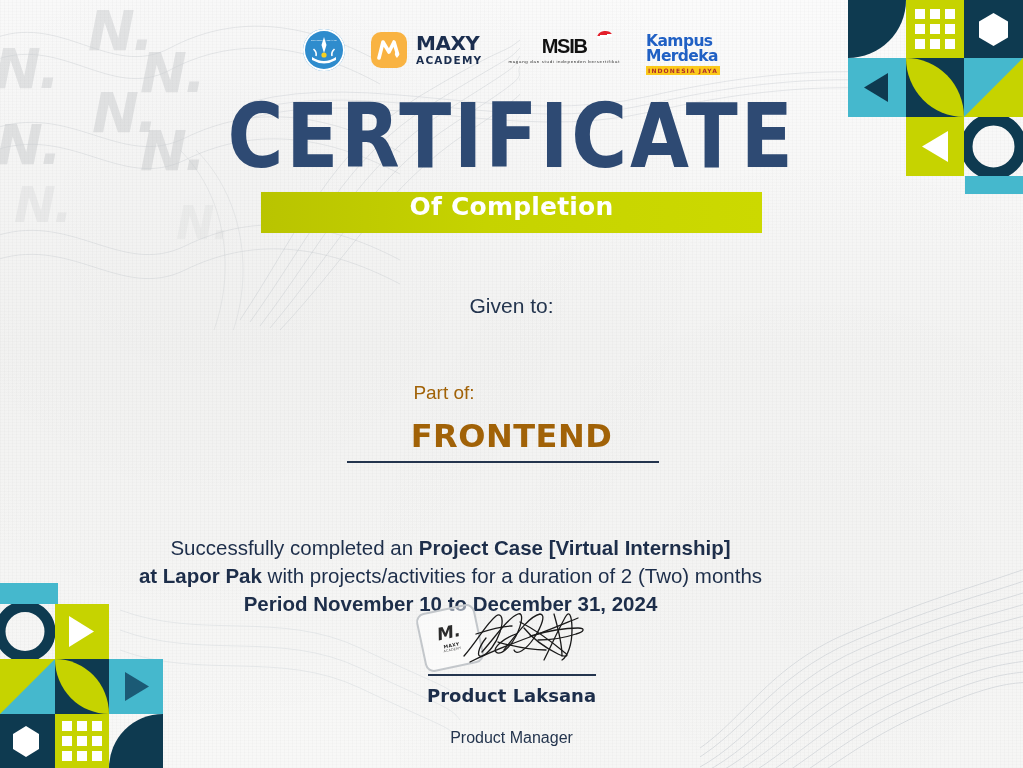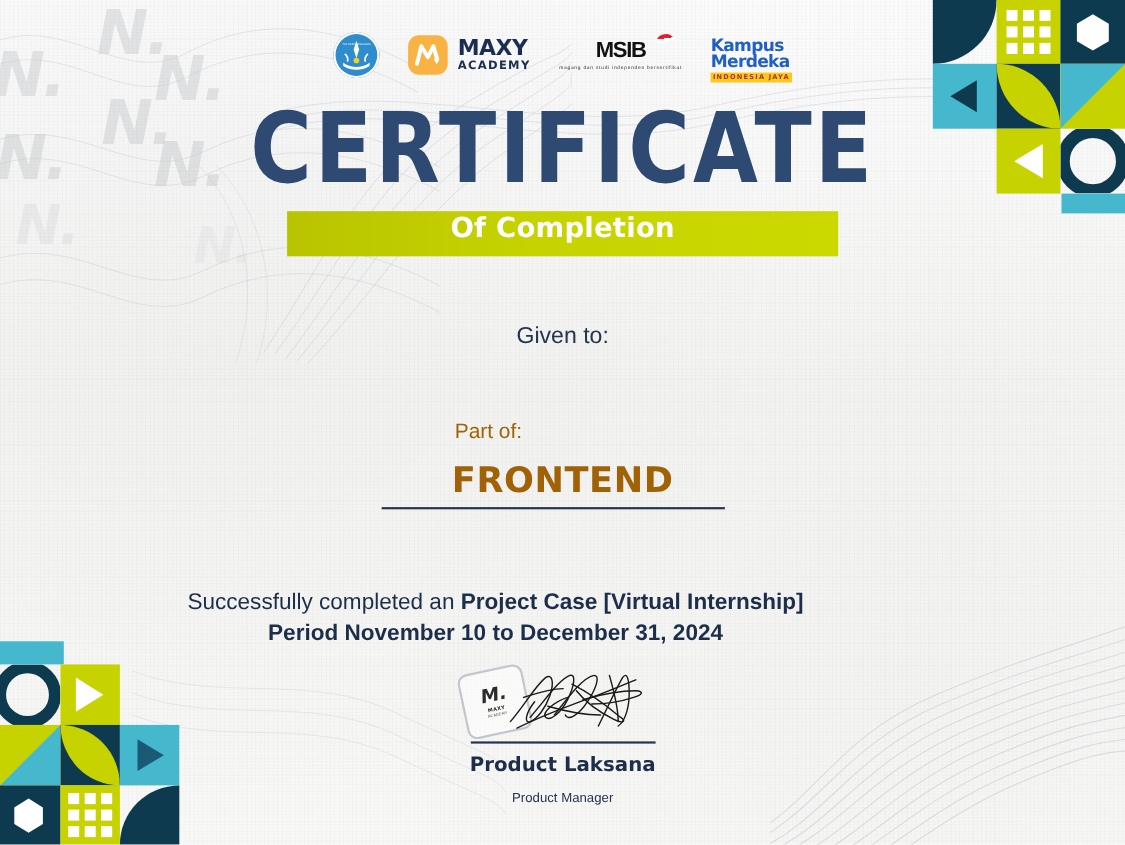"at Lapor Pak with projects/activities" div { html: none -> <div> <b>at Lapor Pak</b><span> with projects/activities for a duration of 2 (Two) months</span> </div> }
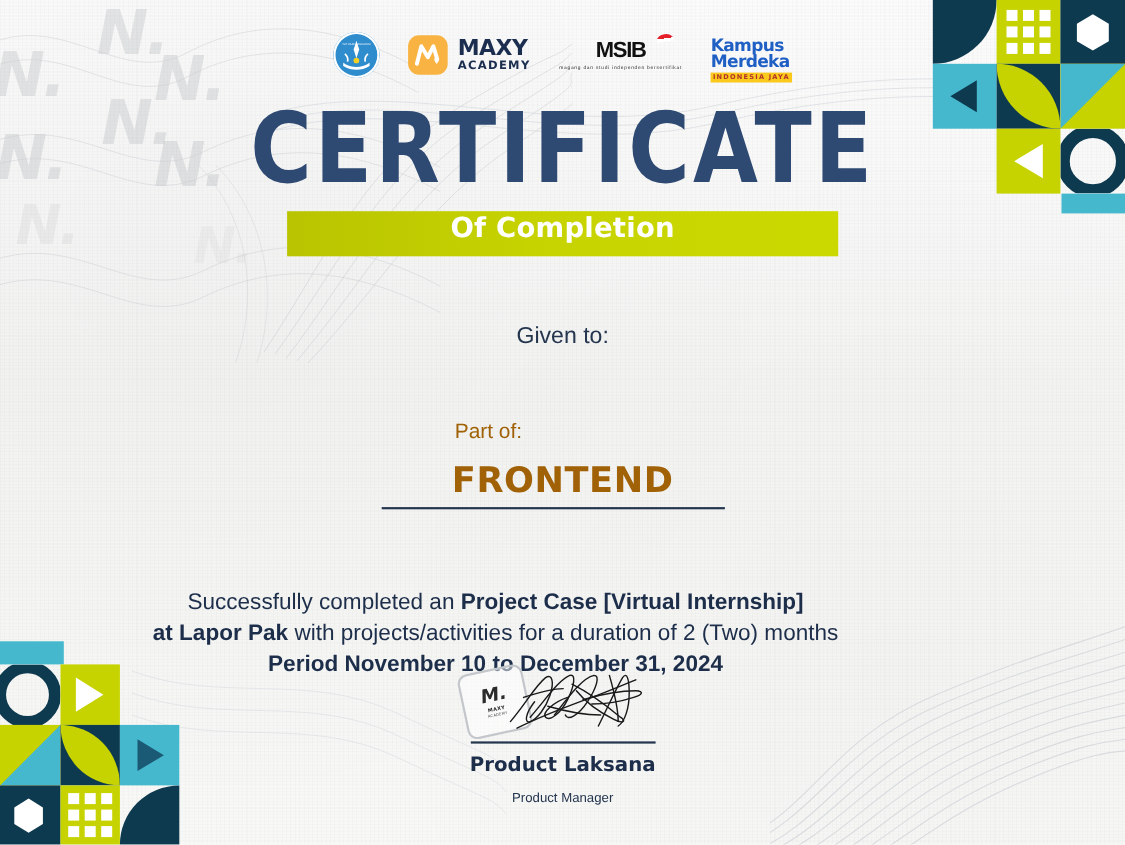"Product Manager" .sign-role { font-size: 12px -> 16px; margin-top: 12px -> 23px }
